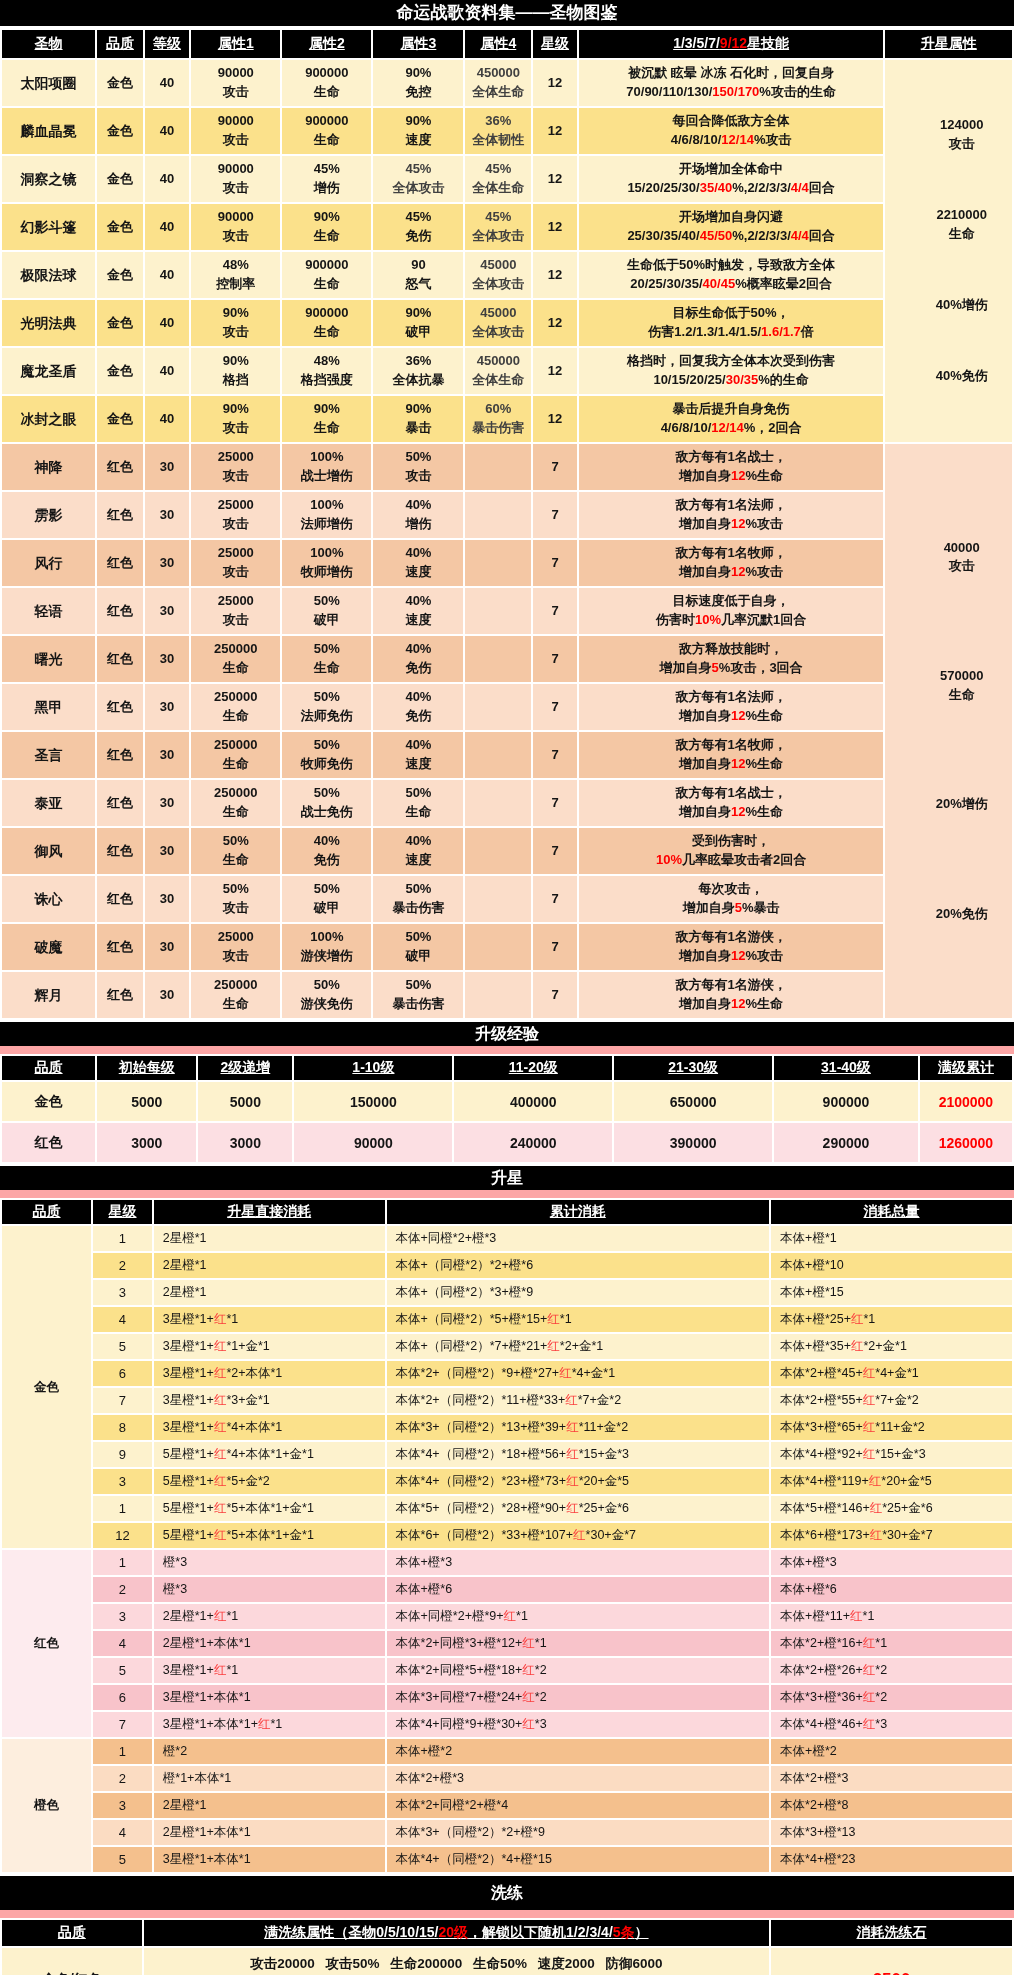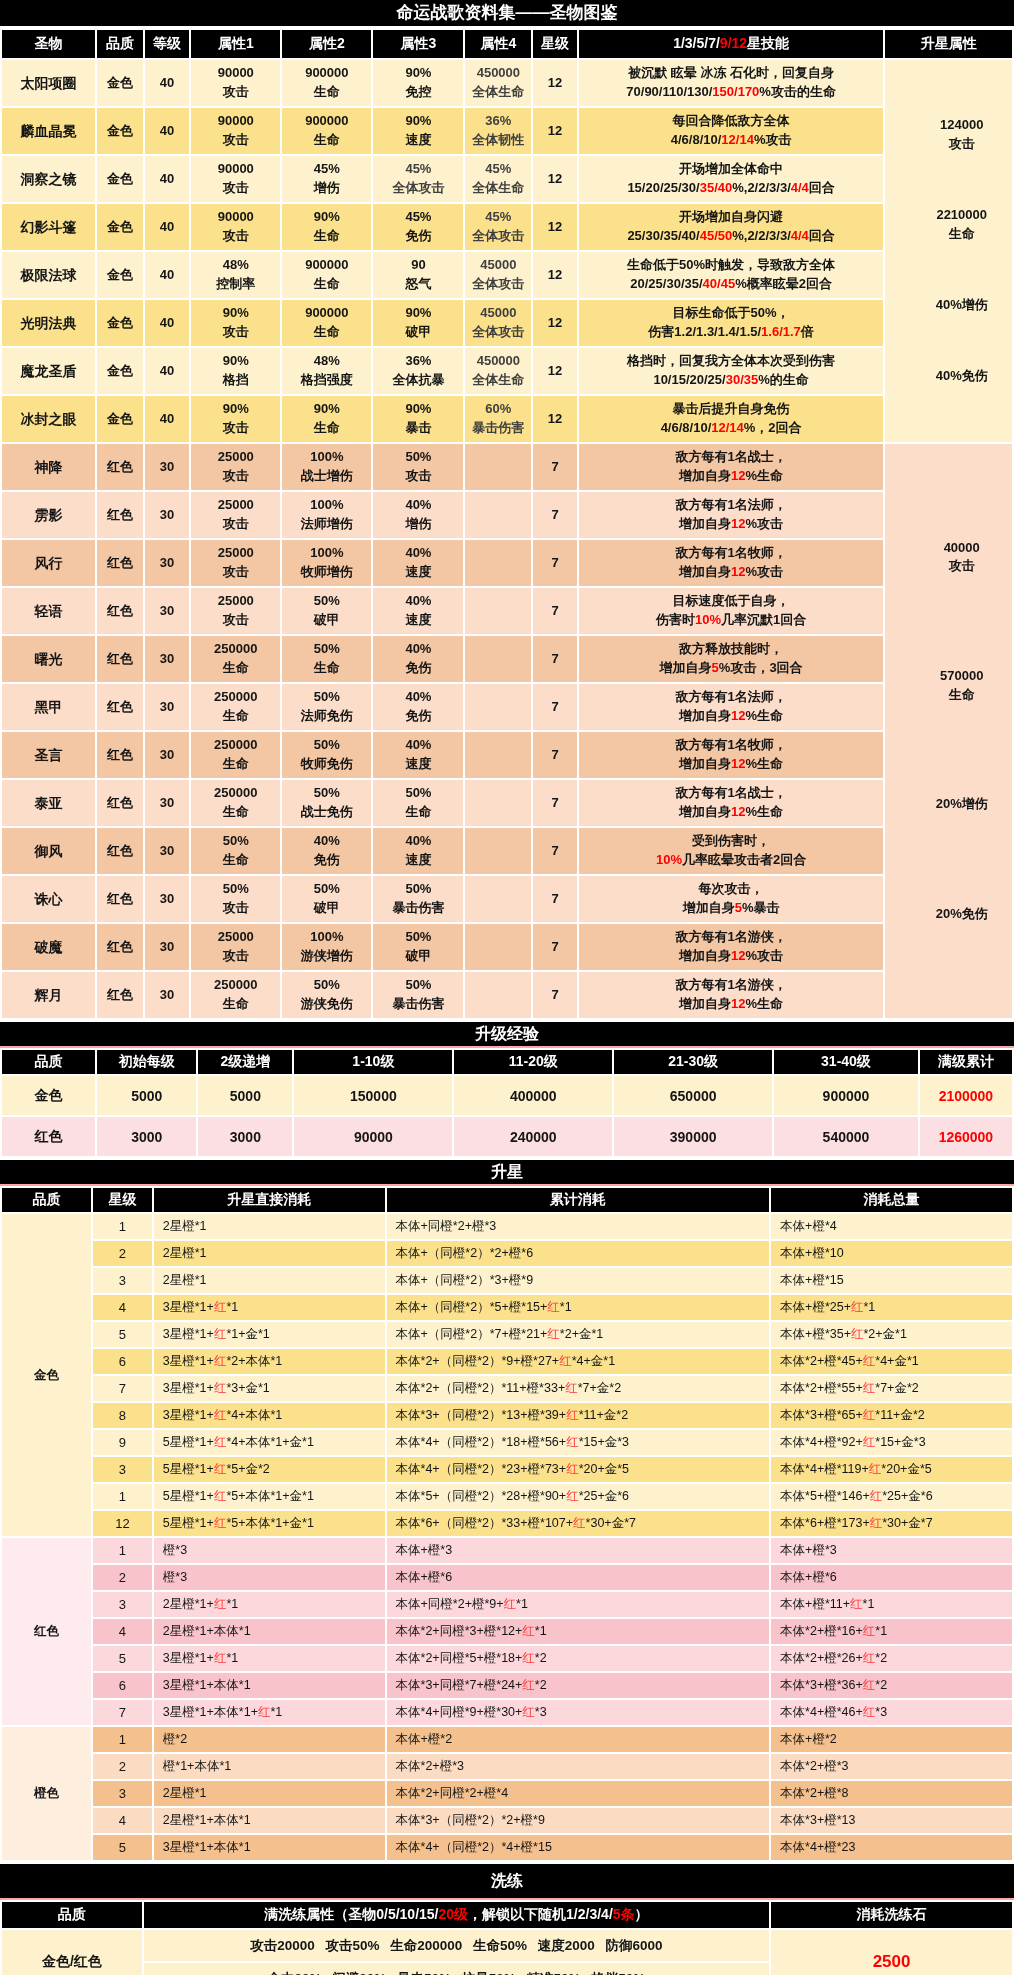"圣物" th { text-decoration: none -> underline }
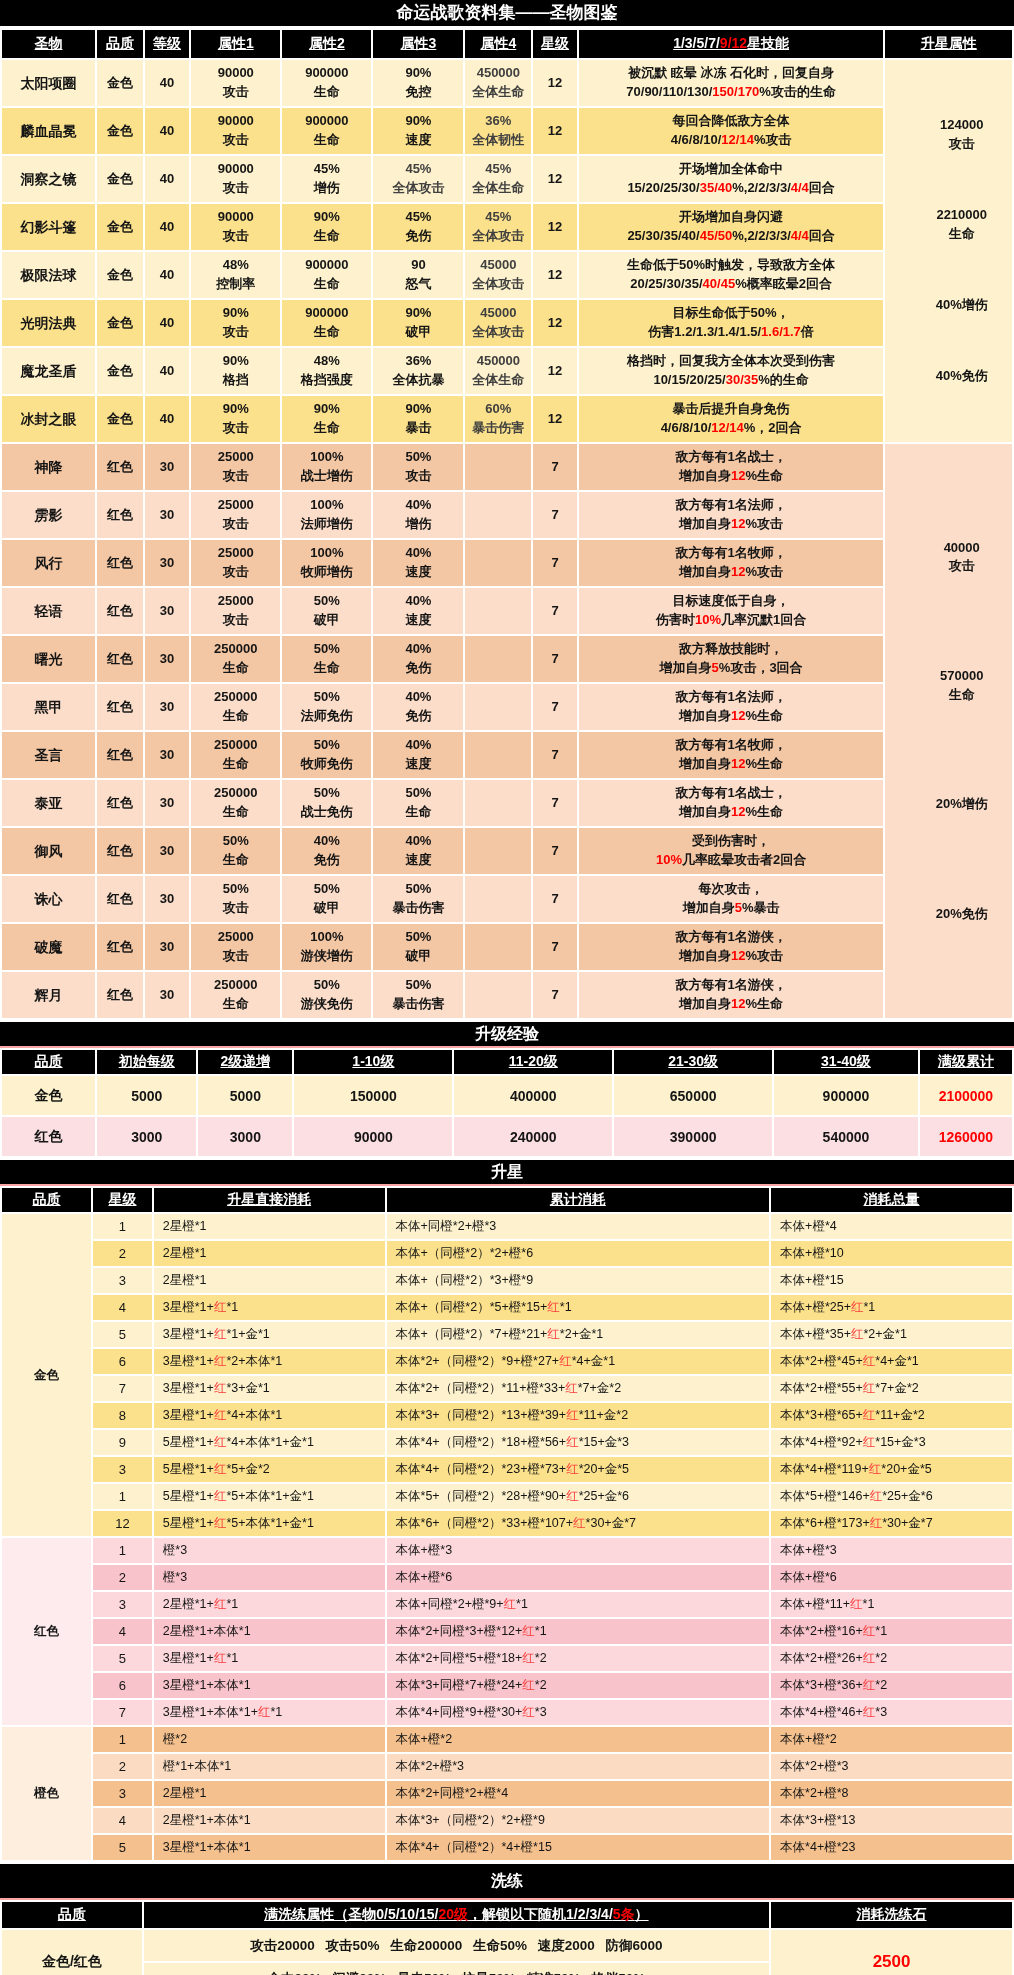"升级经验" .section-bar { border-bottom: 2px solid #fca5a5 -> 8px solid #fca5a5 }
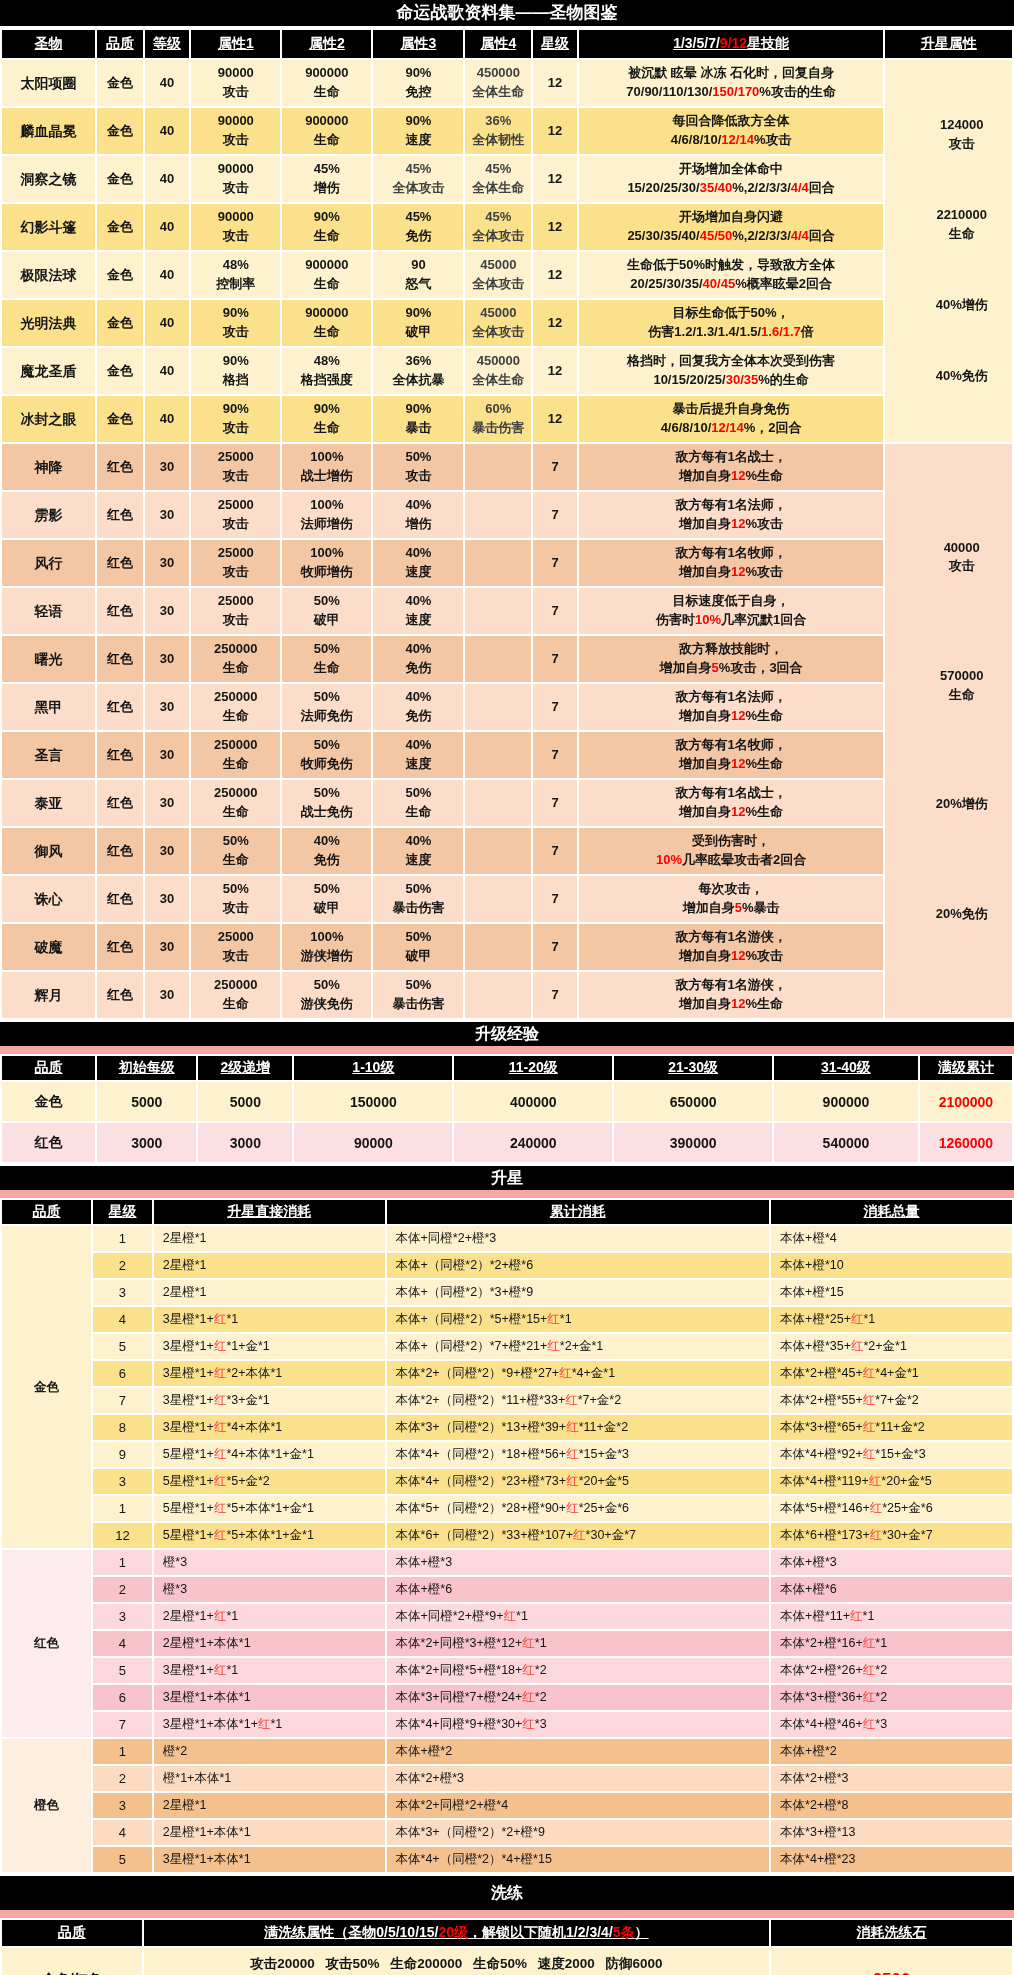"540000" td { text: 540000 -> 290000 }
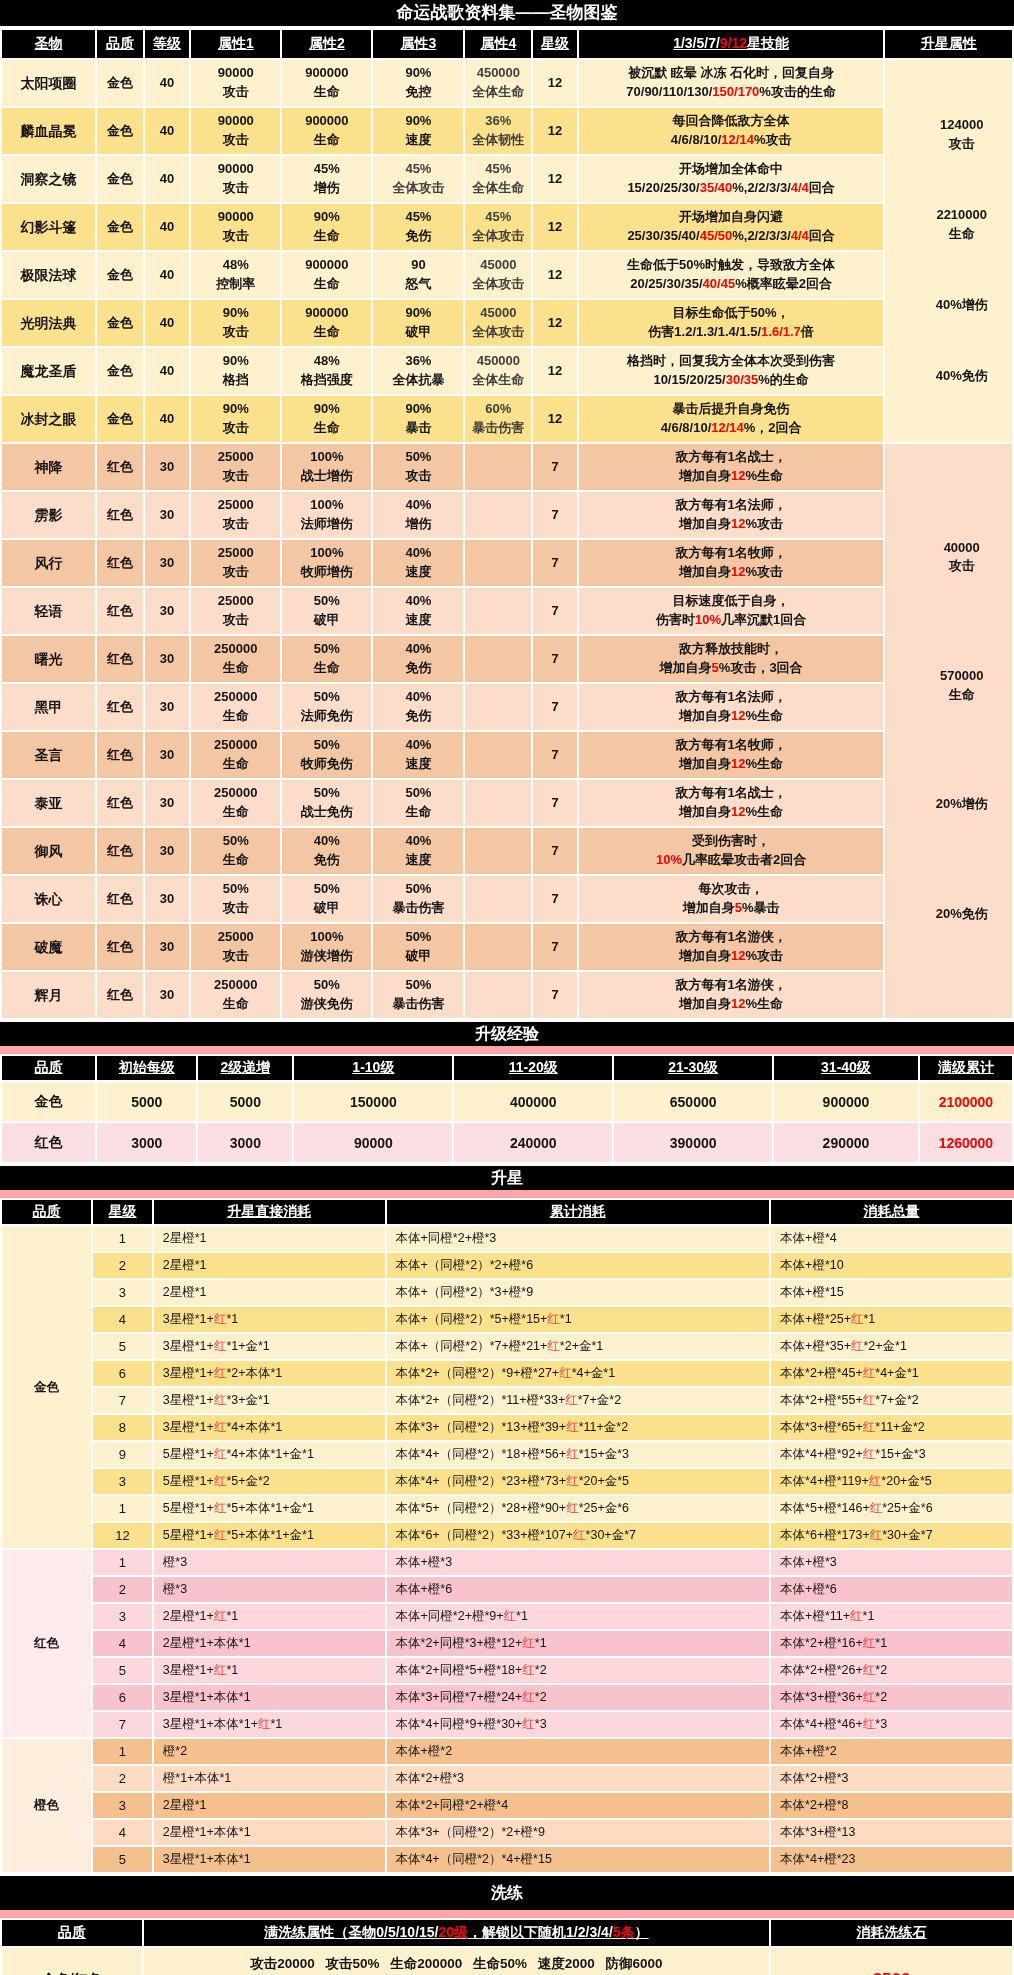"本体+橙*4" td.txt { text: 4 -> 1 }
